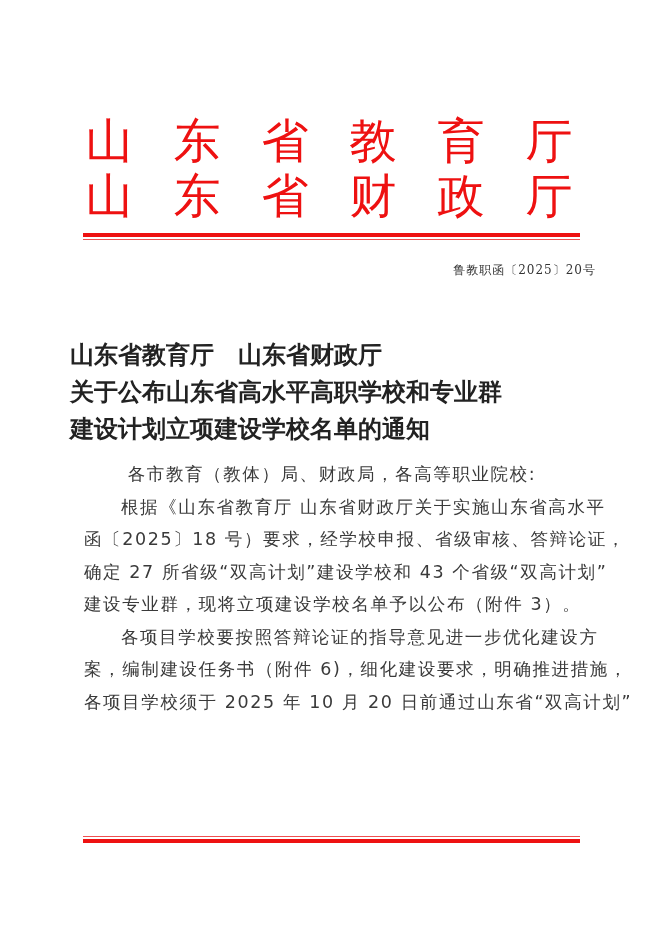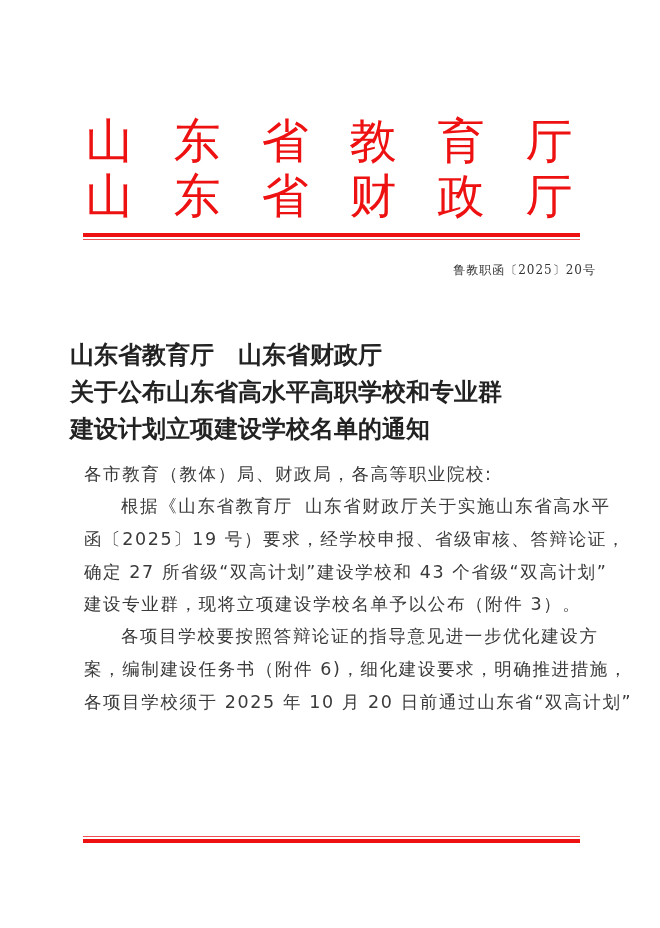"各市教育（教体）局、财政局，各高等职业院校:" .body .line { text-align: none -> center }
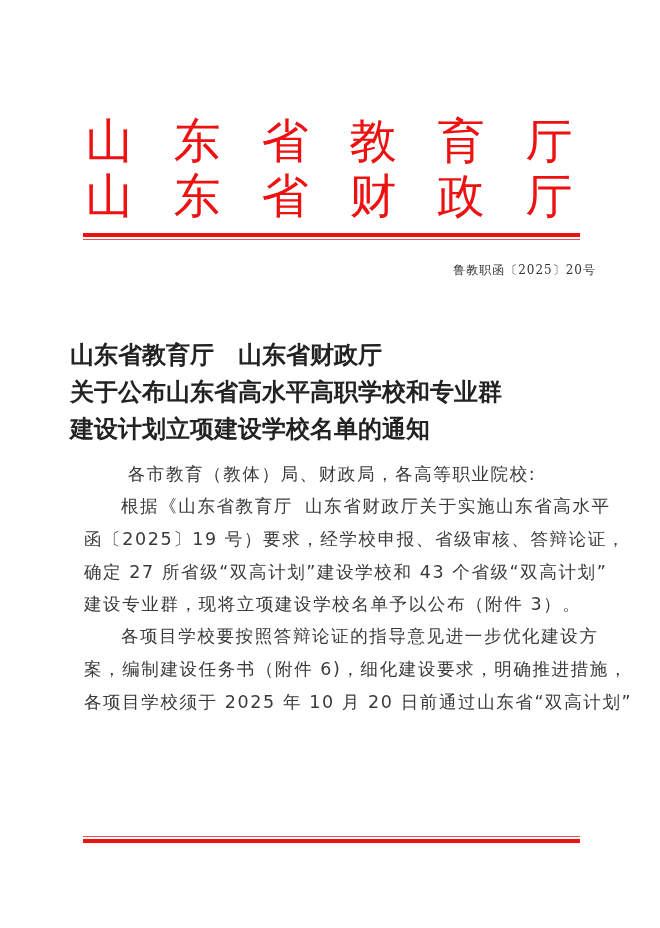"根据《山东省教育厅 山东省财政厅关于实施山东省高水平" .body .indent { font-family: Liberation Mono, monospace -> none }
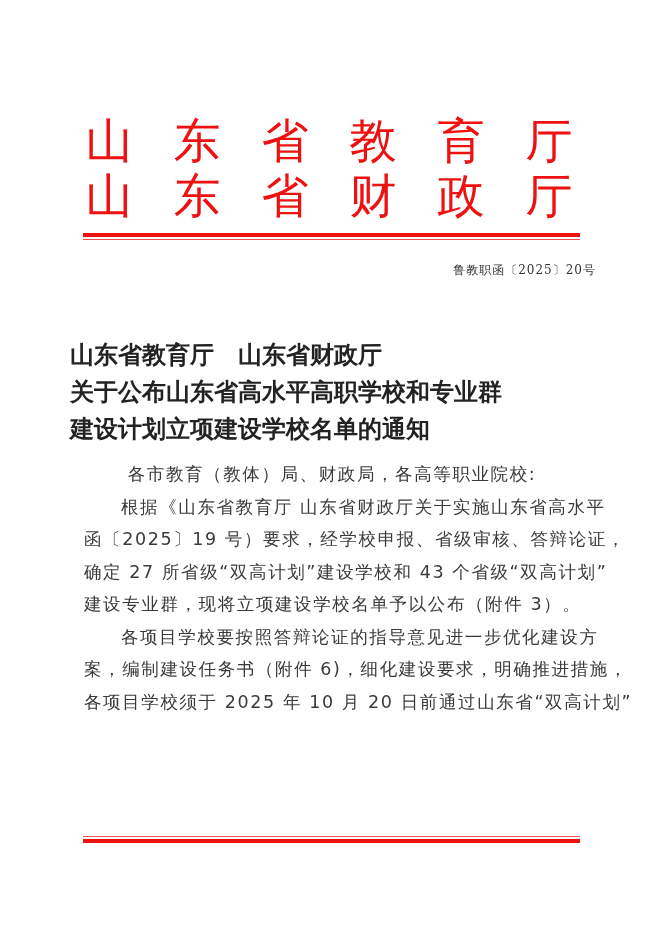"函〔2025〕19 号）要求，经学校申报、省级审核、答辩论证，" div.line { text: 19 -> 18 }
